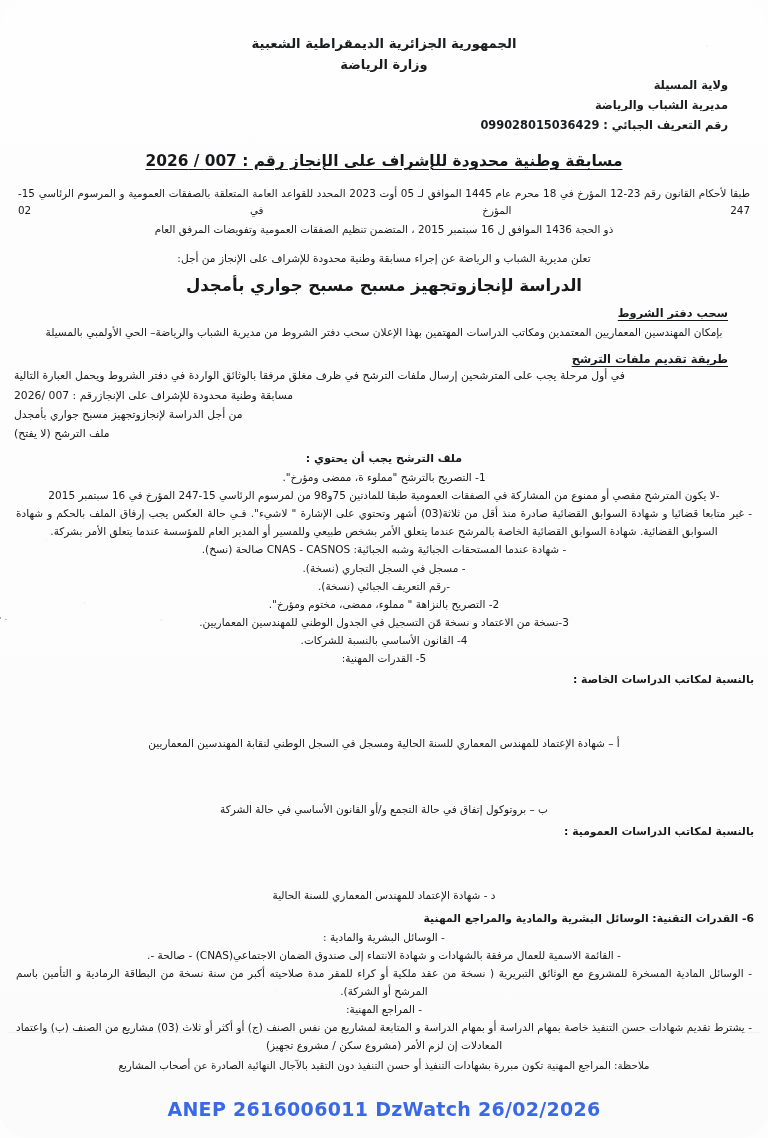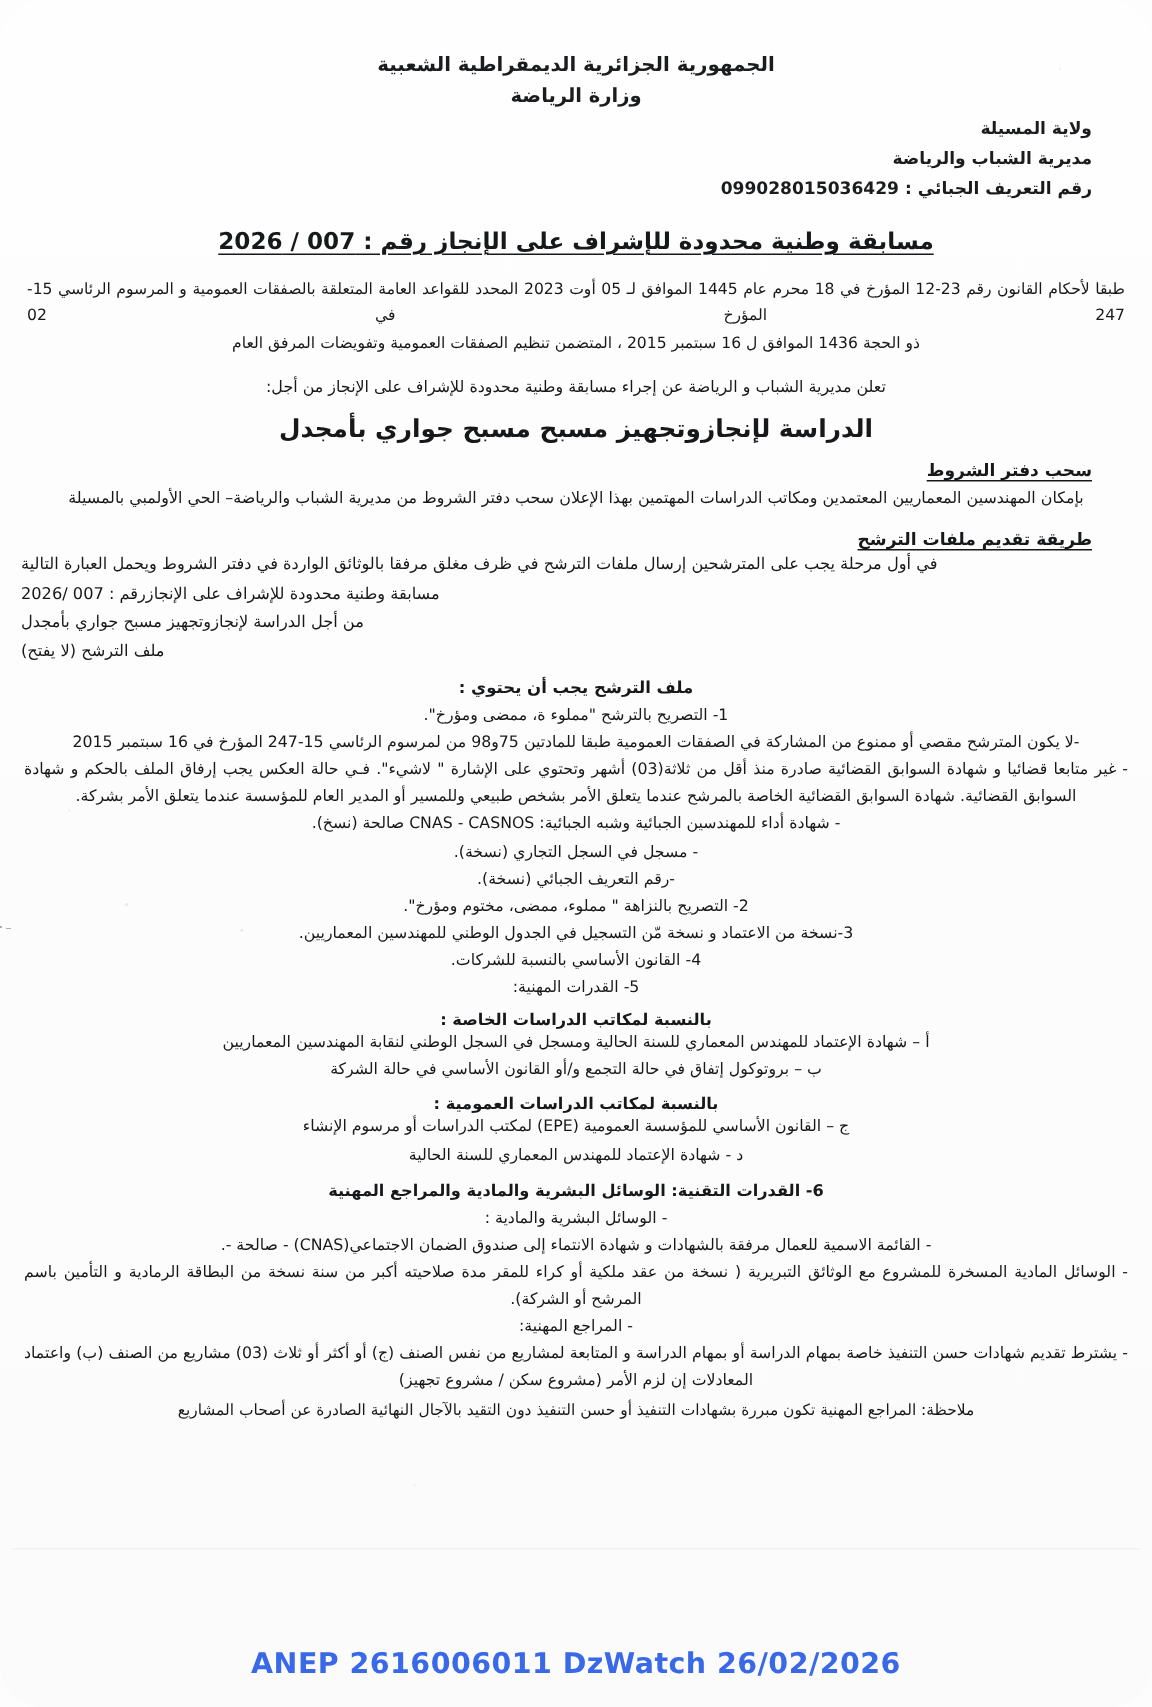"- شهادة أداء للمهندسين الجبائية" li { text: أداء للمهندسين -> عندما المستحقات }
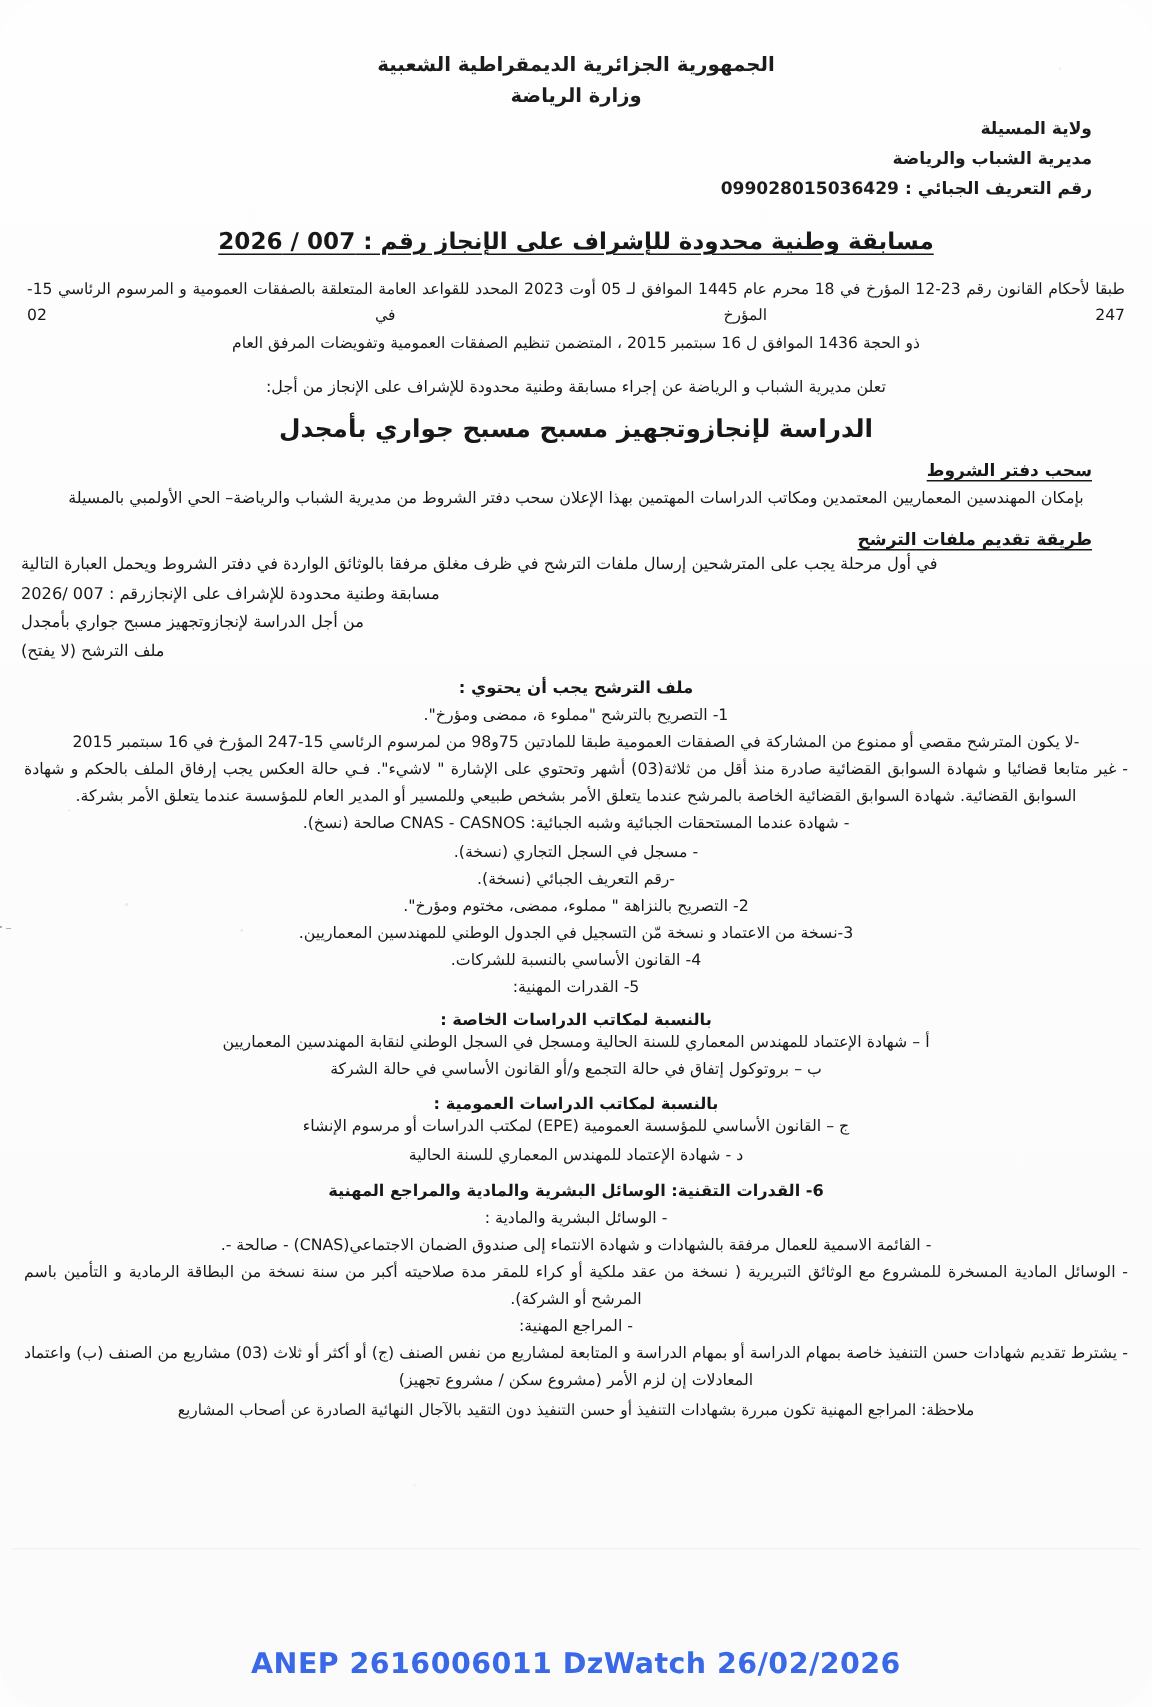"بالنسبة لمكاتب الدراسات الخاصة :" .sub-head { text-align: center -> none }
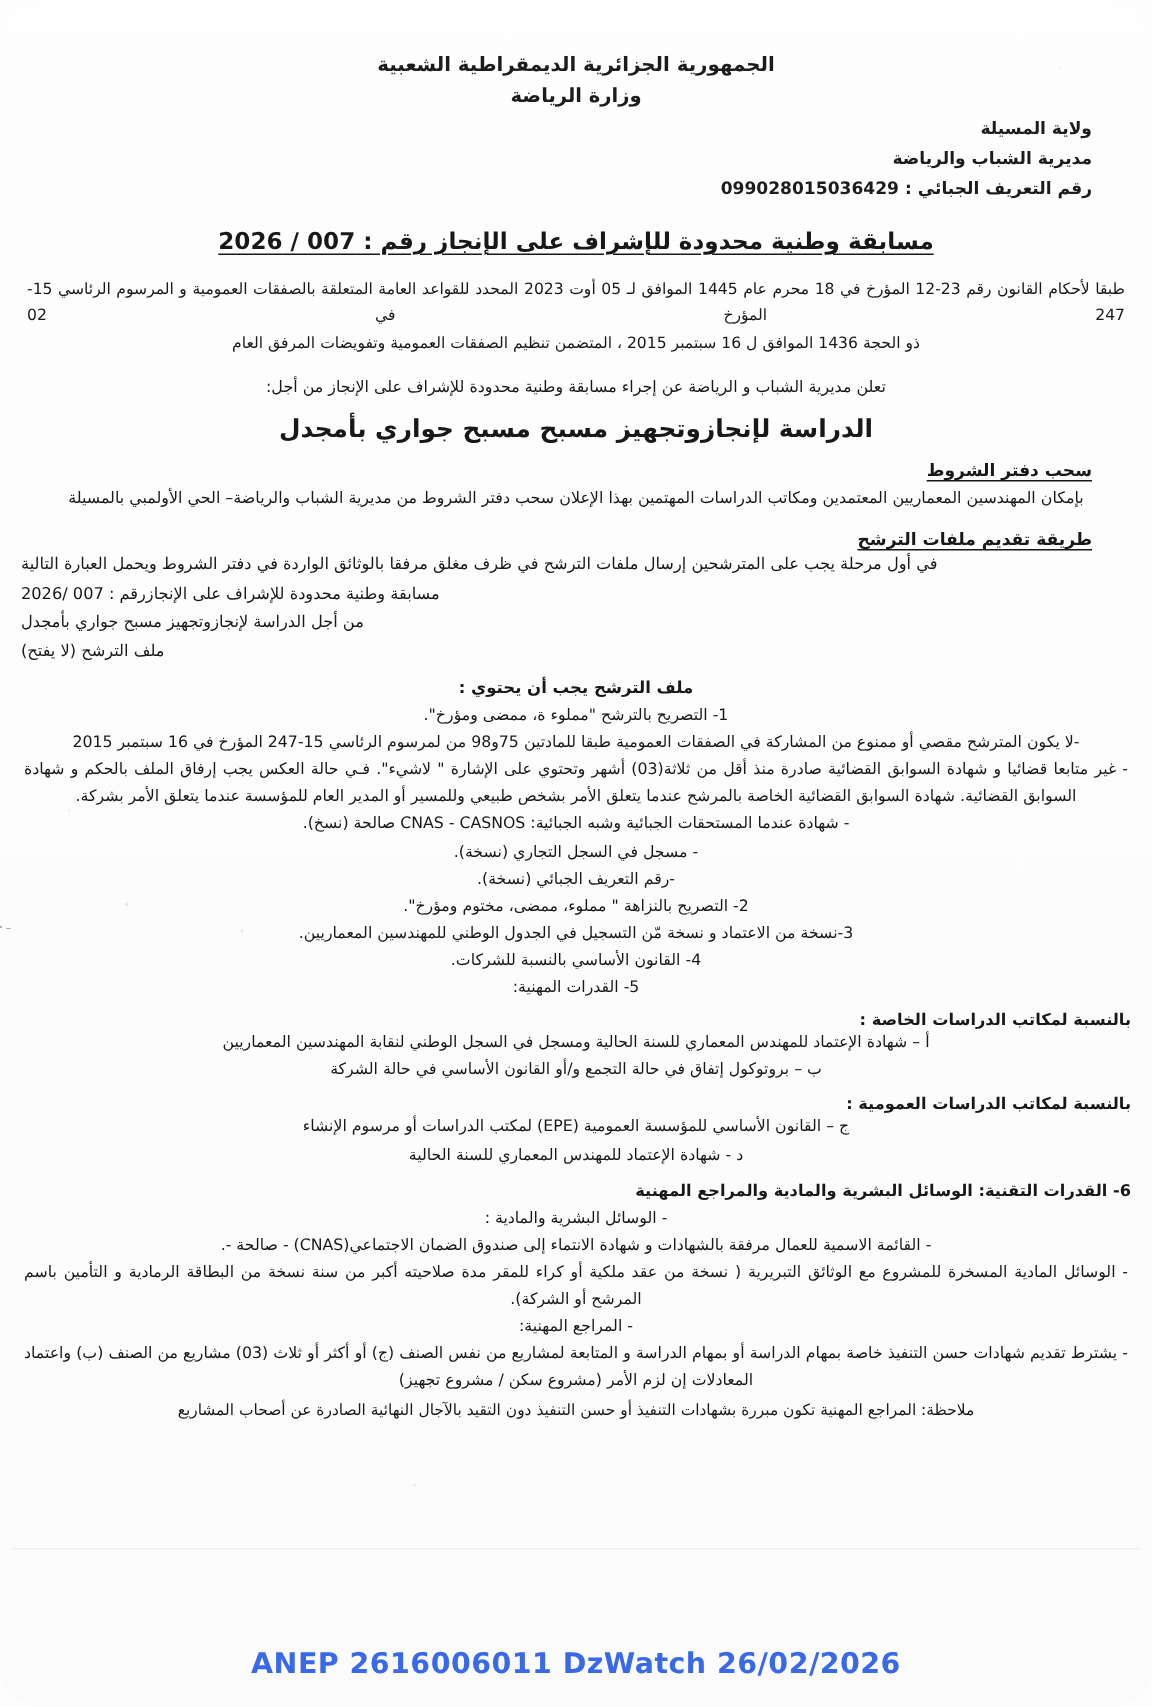"أ – شهادة الإعتماد للمهندس" .sub-item { margin-top: none -> 48px }
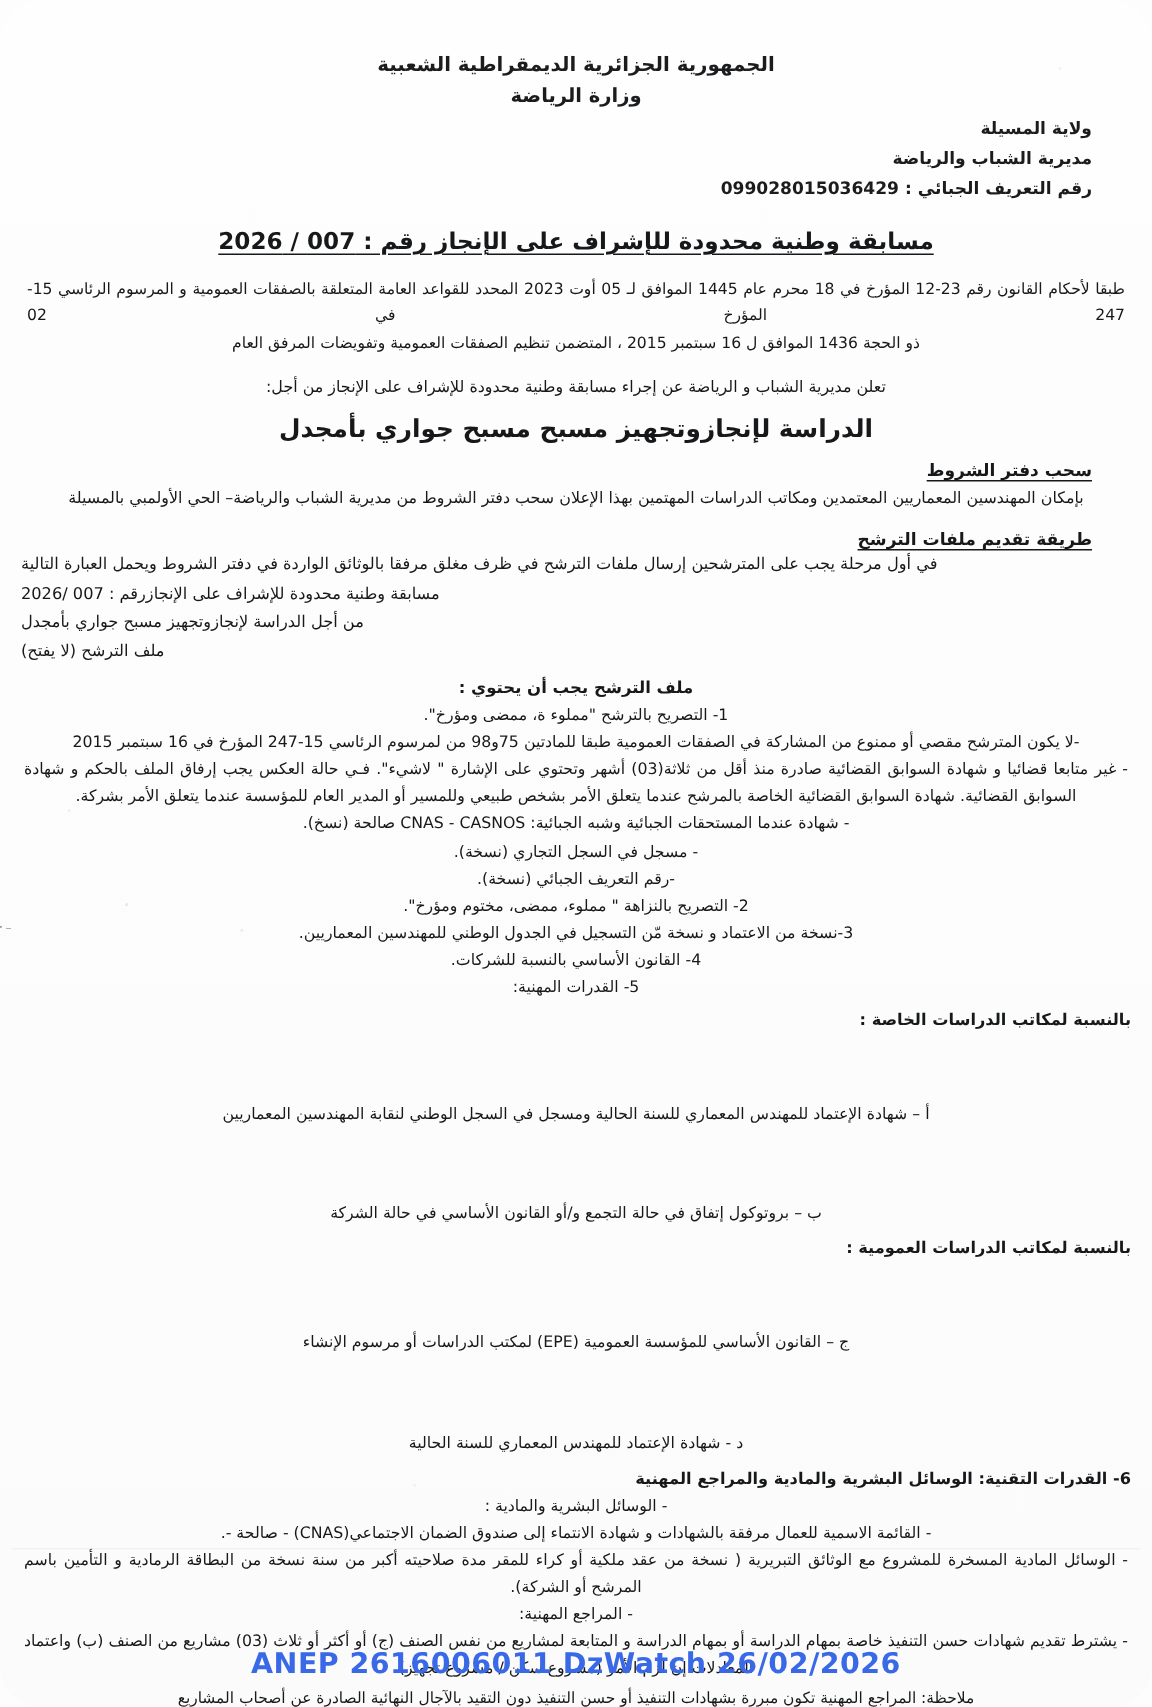"ج – القانون الأساسي للمؤسسة" div.sub-item { html: <div>ج – القانون الأساسي للمؤسسة العمومية (EPE) لمكتب الدراسات أو مرسوم الإنشاء</div> -> none }
